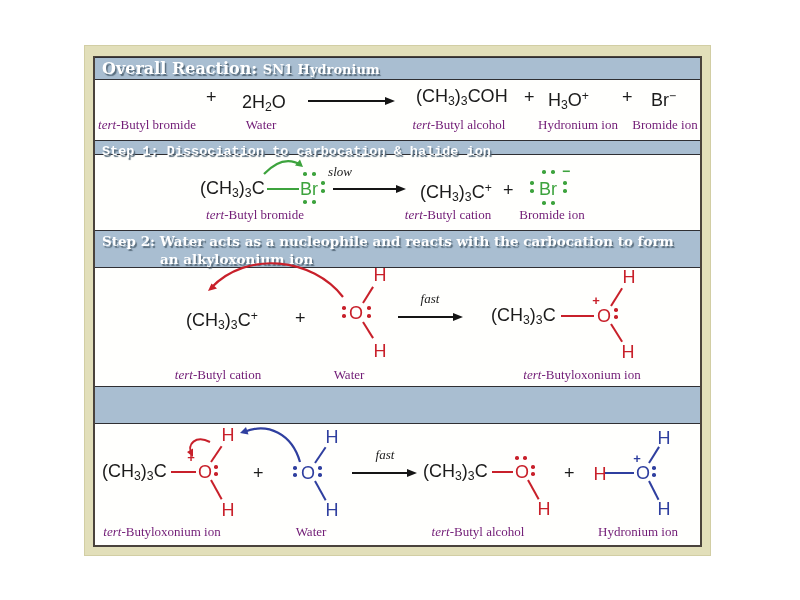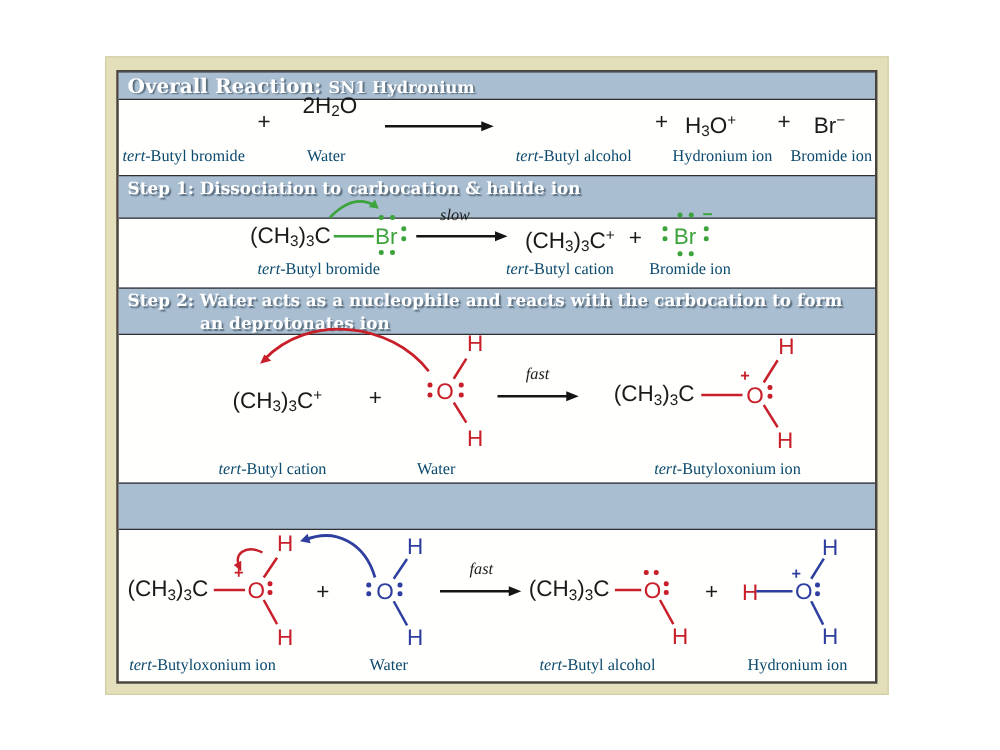"2H2O" span.f { top: 74px -> 92px }
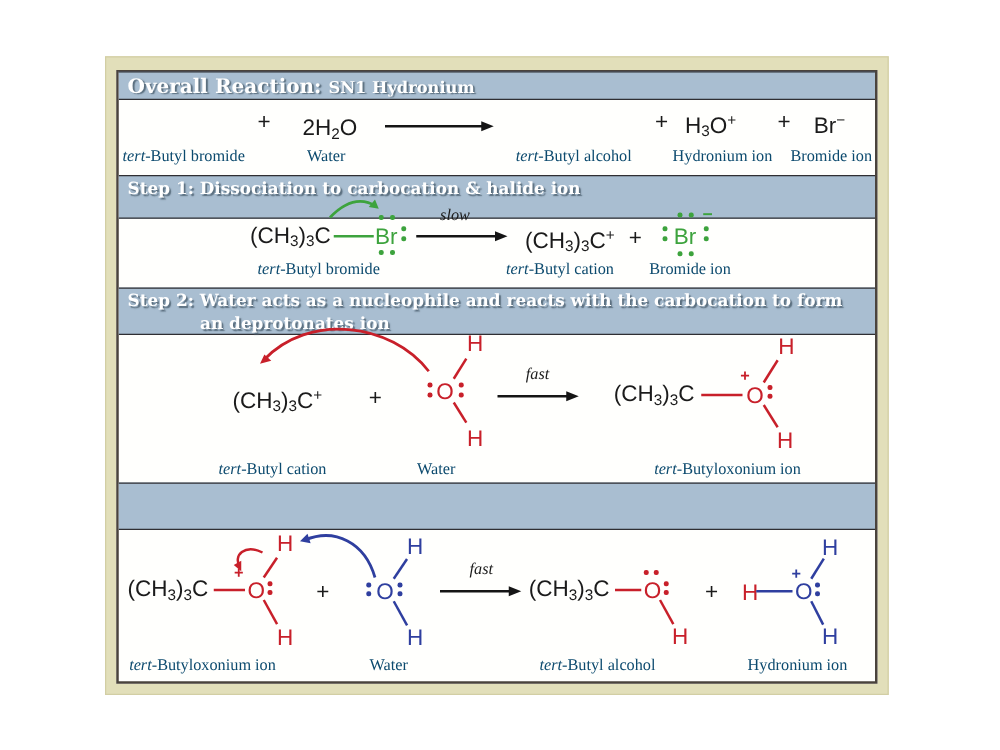"(CH3)3COH" span.f { html: none -> <span>(CH<sub>3</sub>)<sub>3</sub>COH</span> }
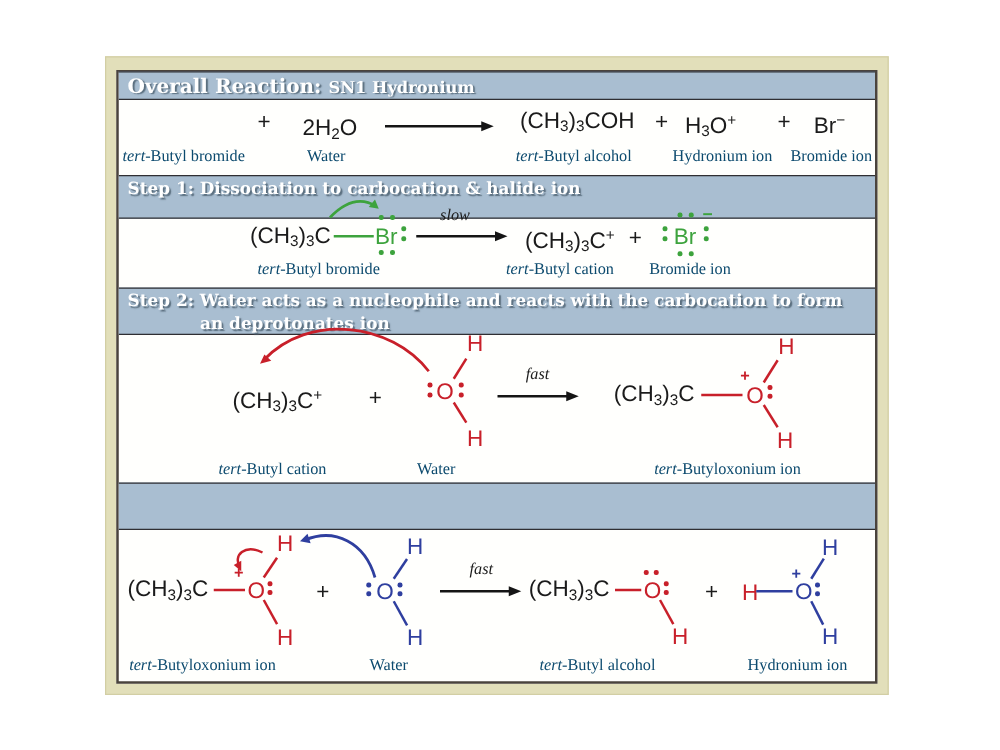"tert-Butyl bromide" .lbl { color: #0c4a6e -> #701a75 }
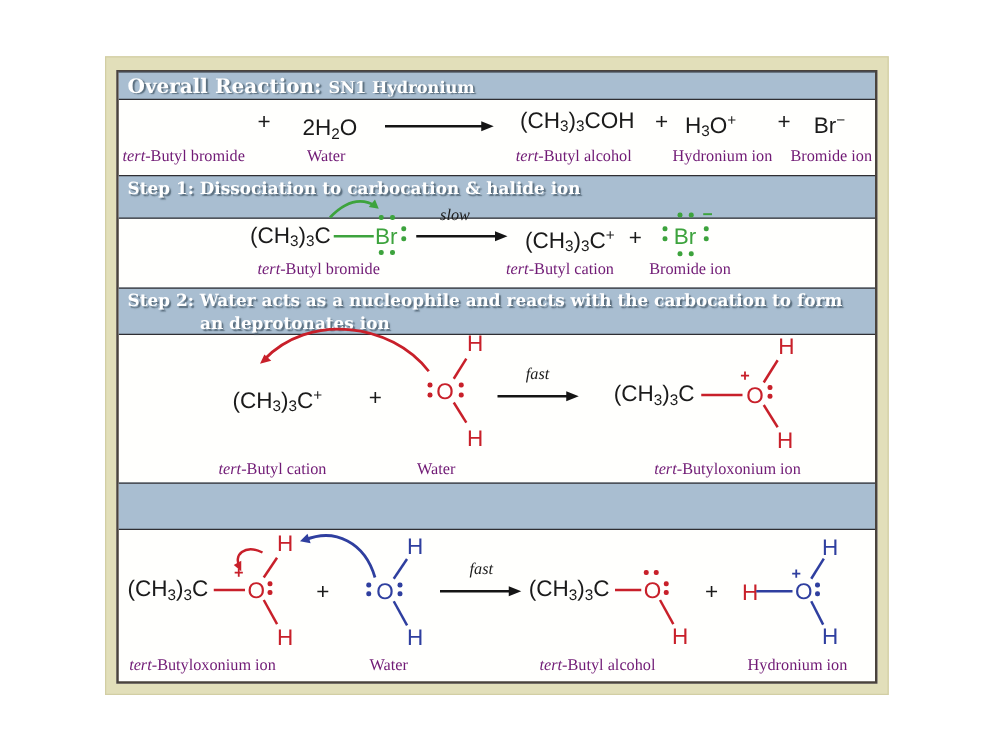"Step 1: Dissociation to carbocation" .bar2 { font-family: none -> Liberation Mono, monospace; height: 35px -> 15px }
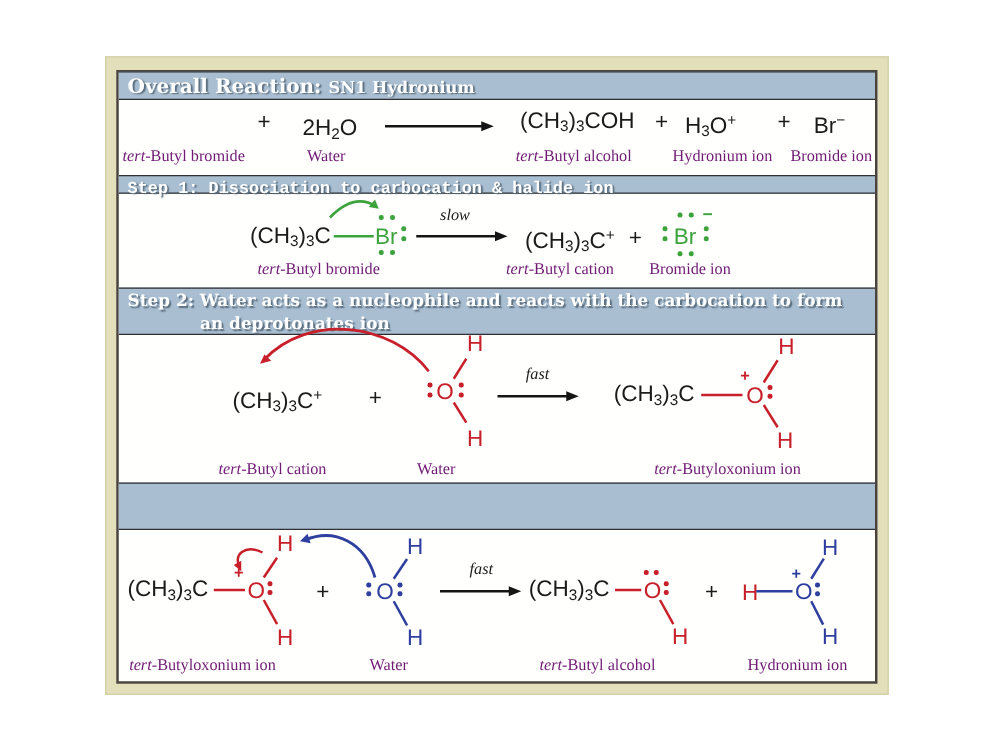"slow" span.rate { left: 364px -> 340px }
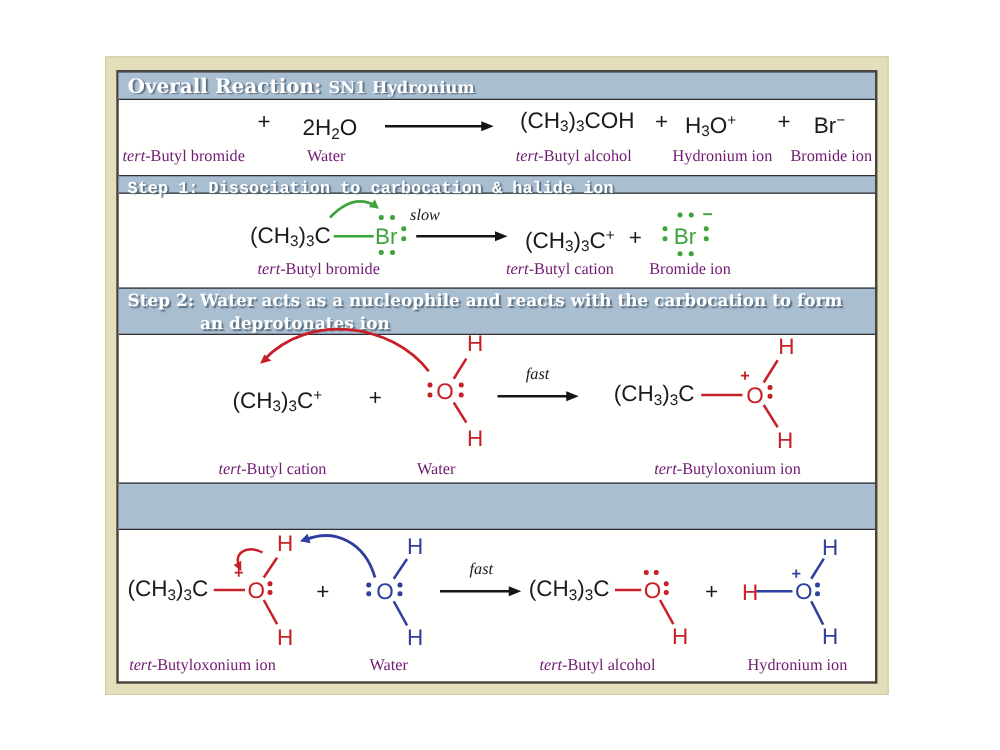"an deprotonates ion" div { text: deprotonates -> alkyloxonium }
